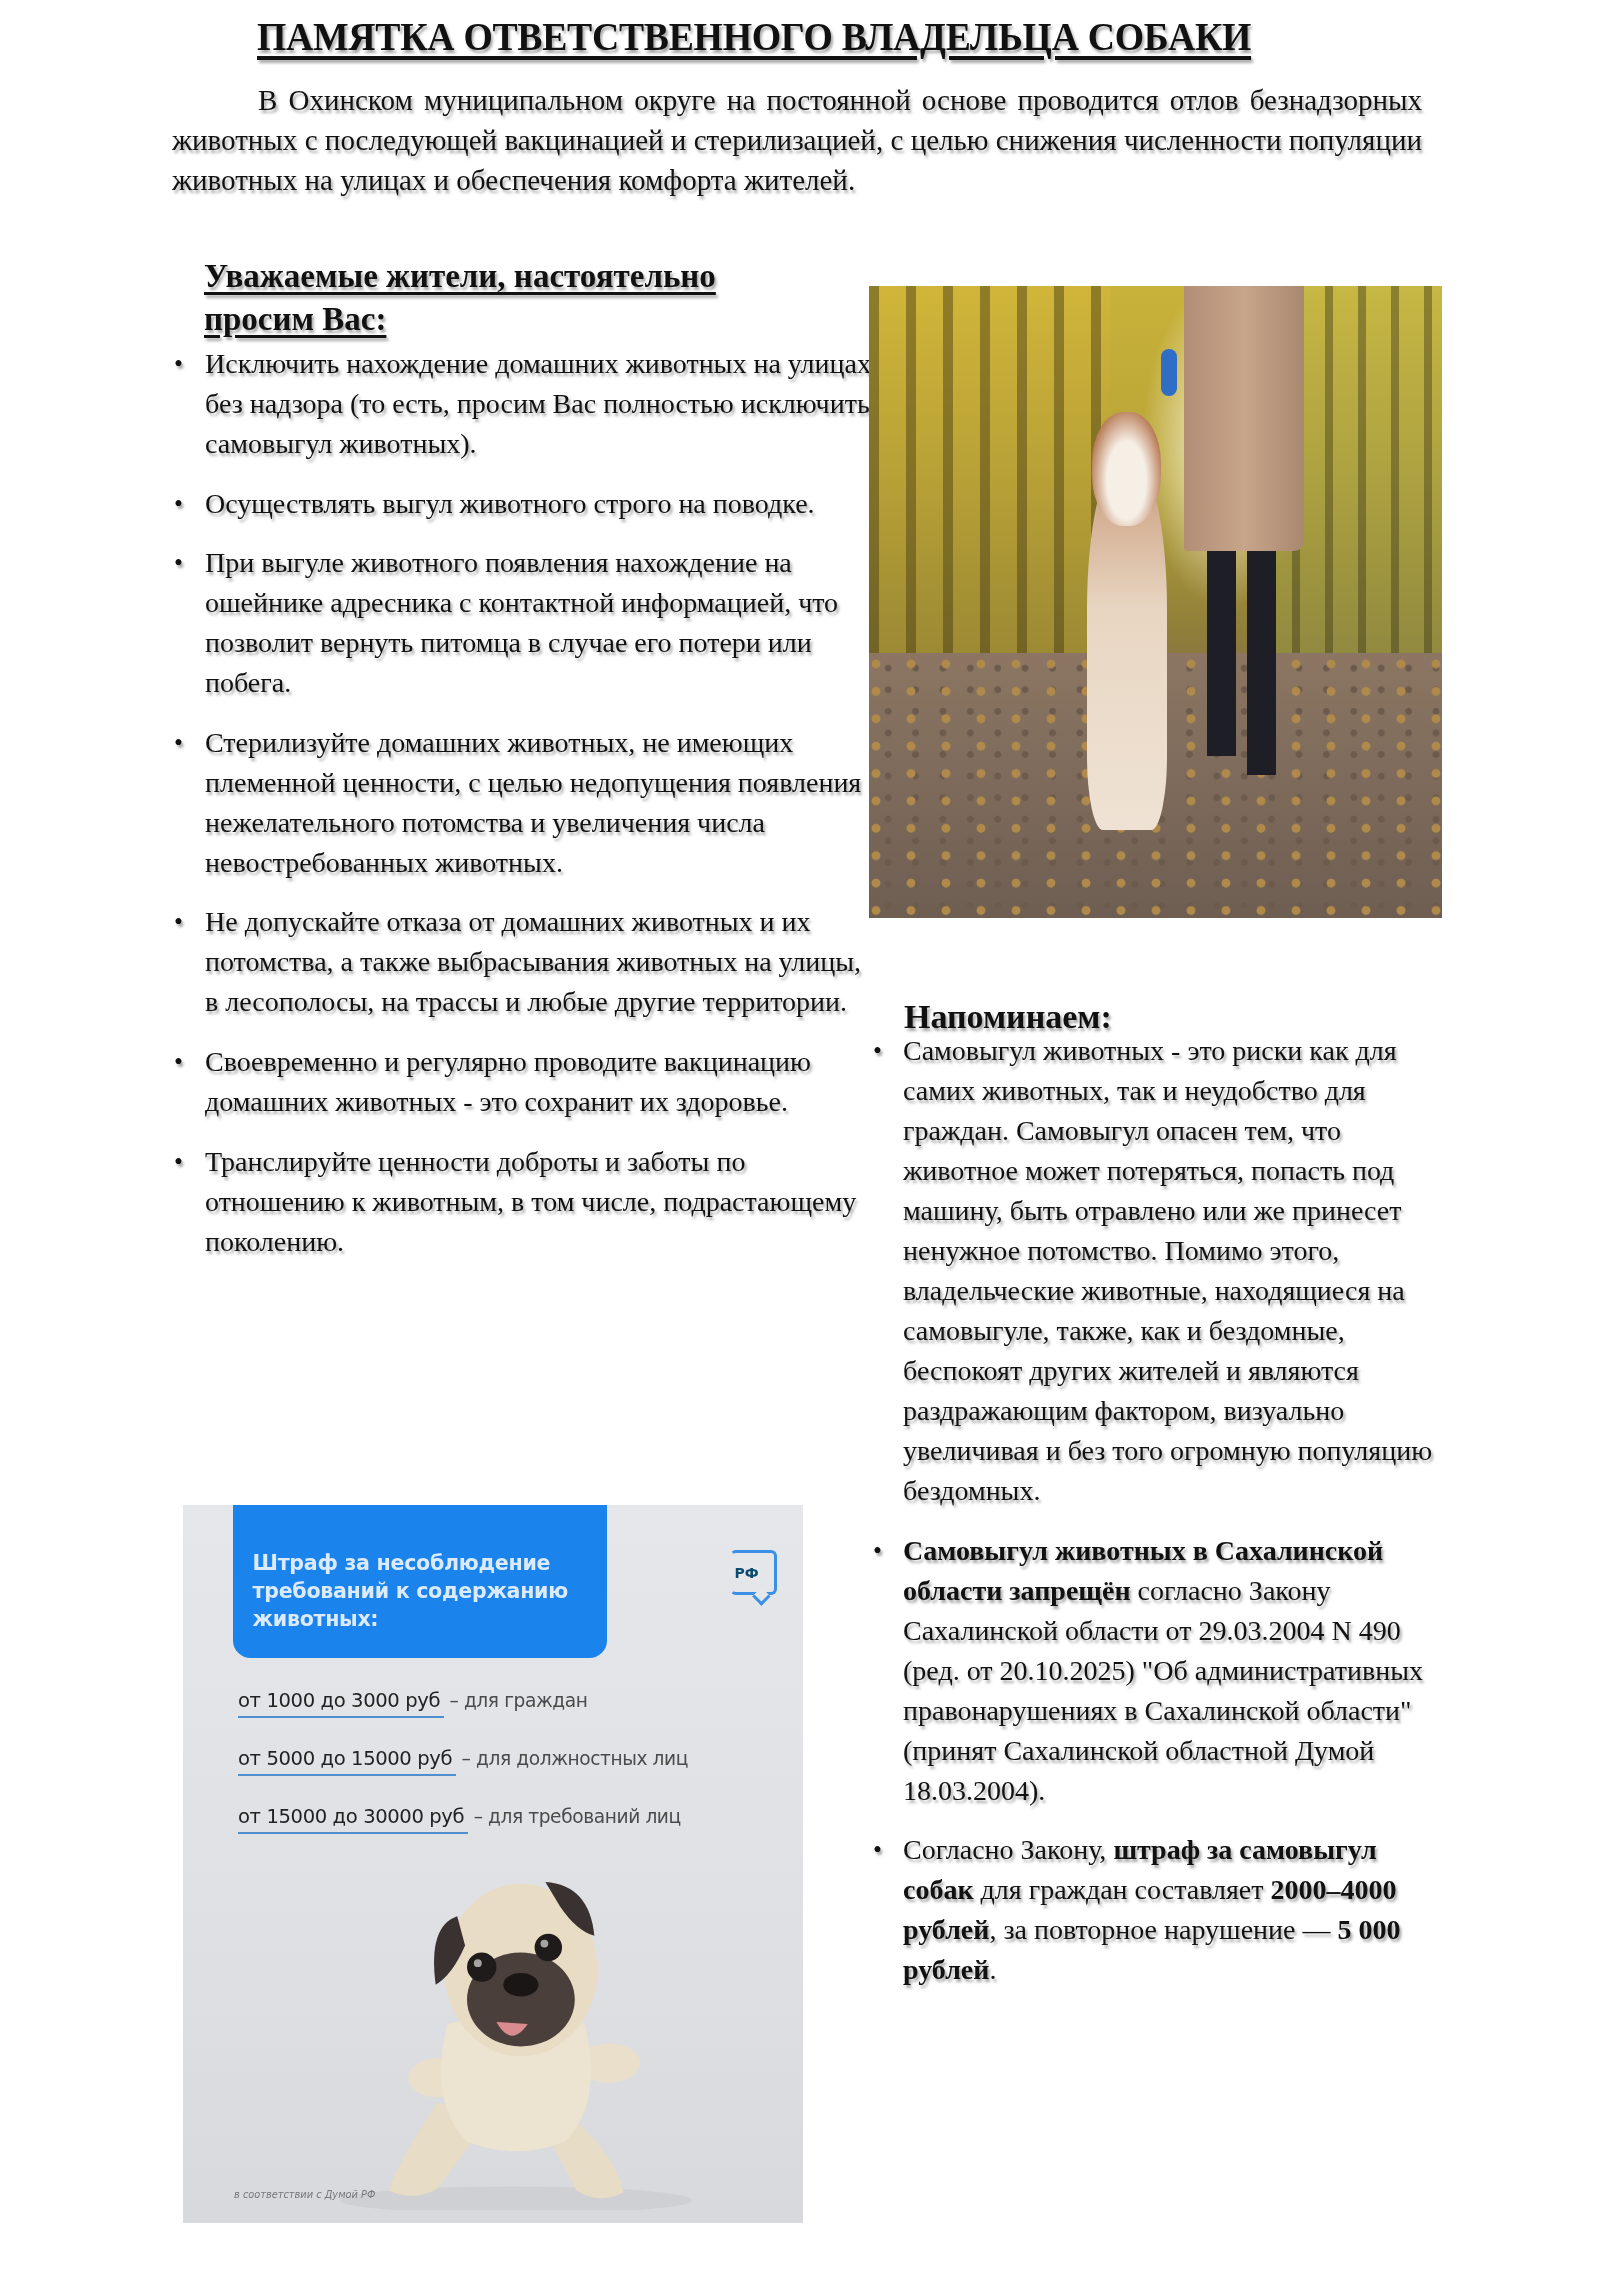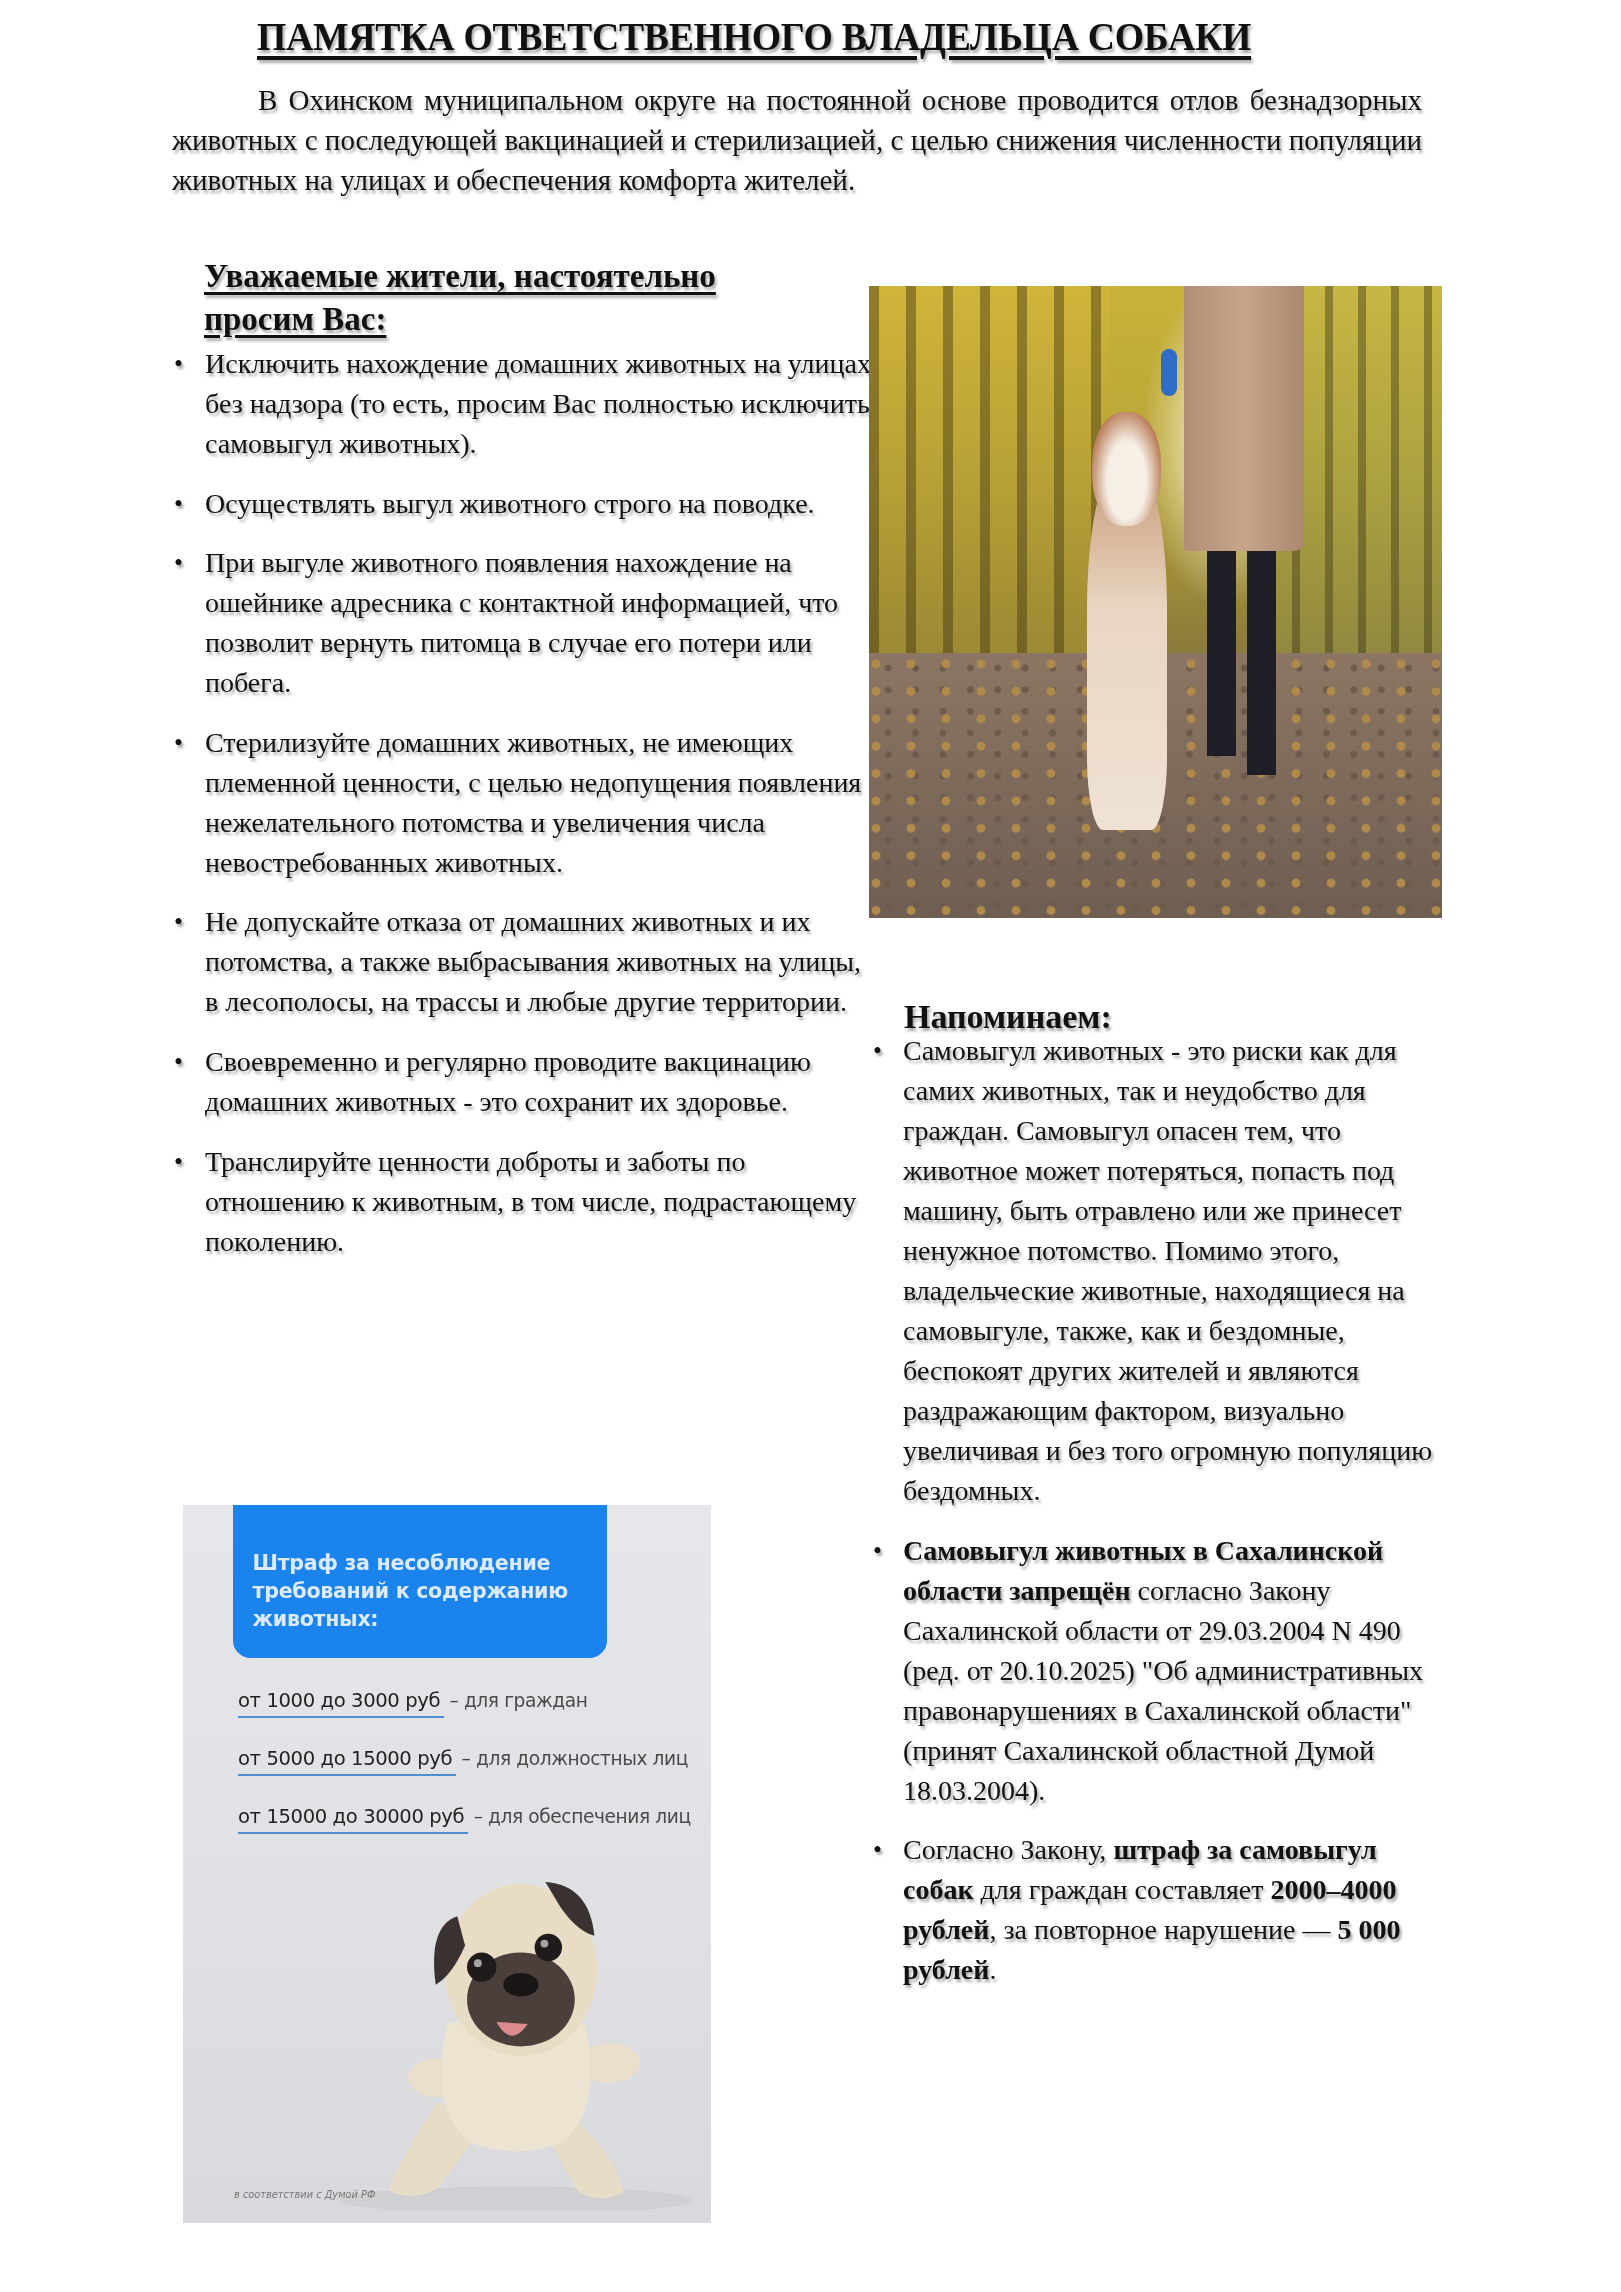"Штраф за несоблюдение требований к" .fine-card { width: 528px -> 620px }
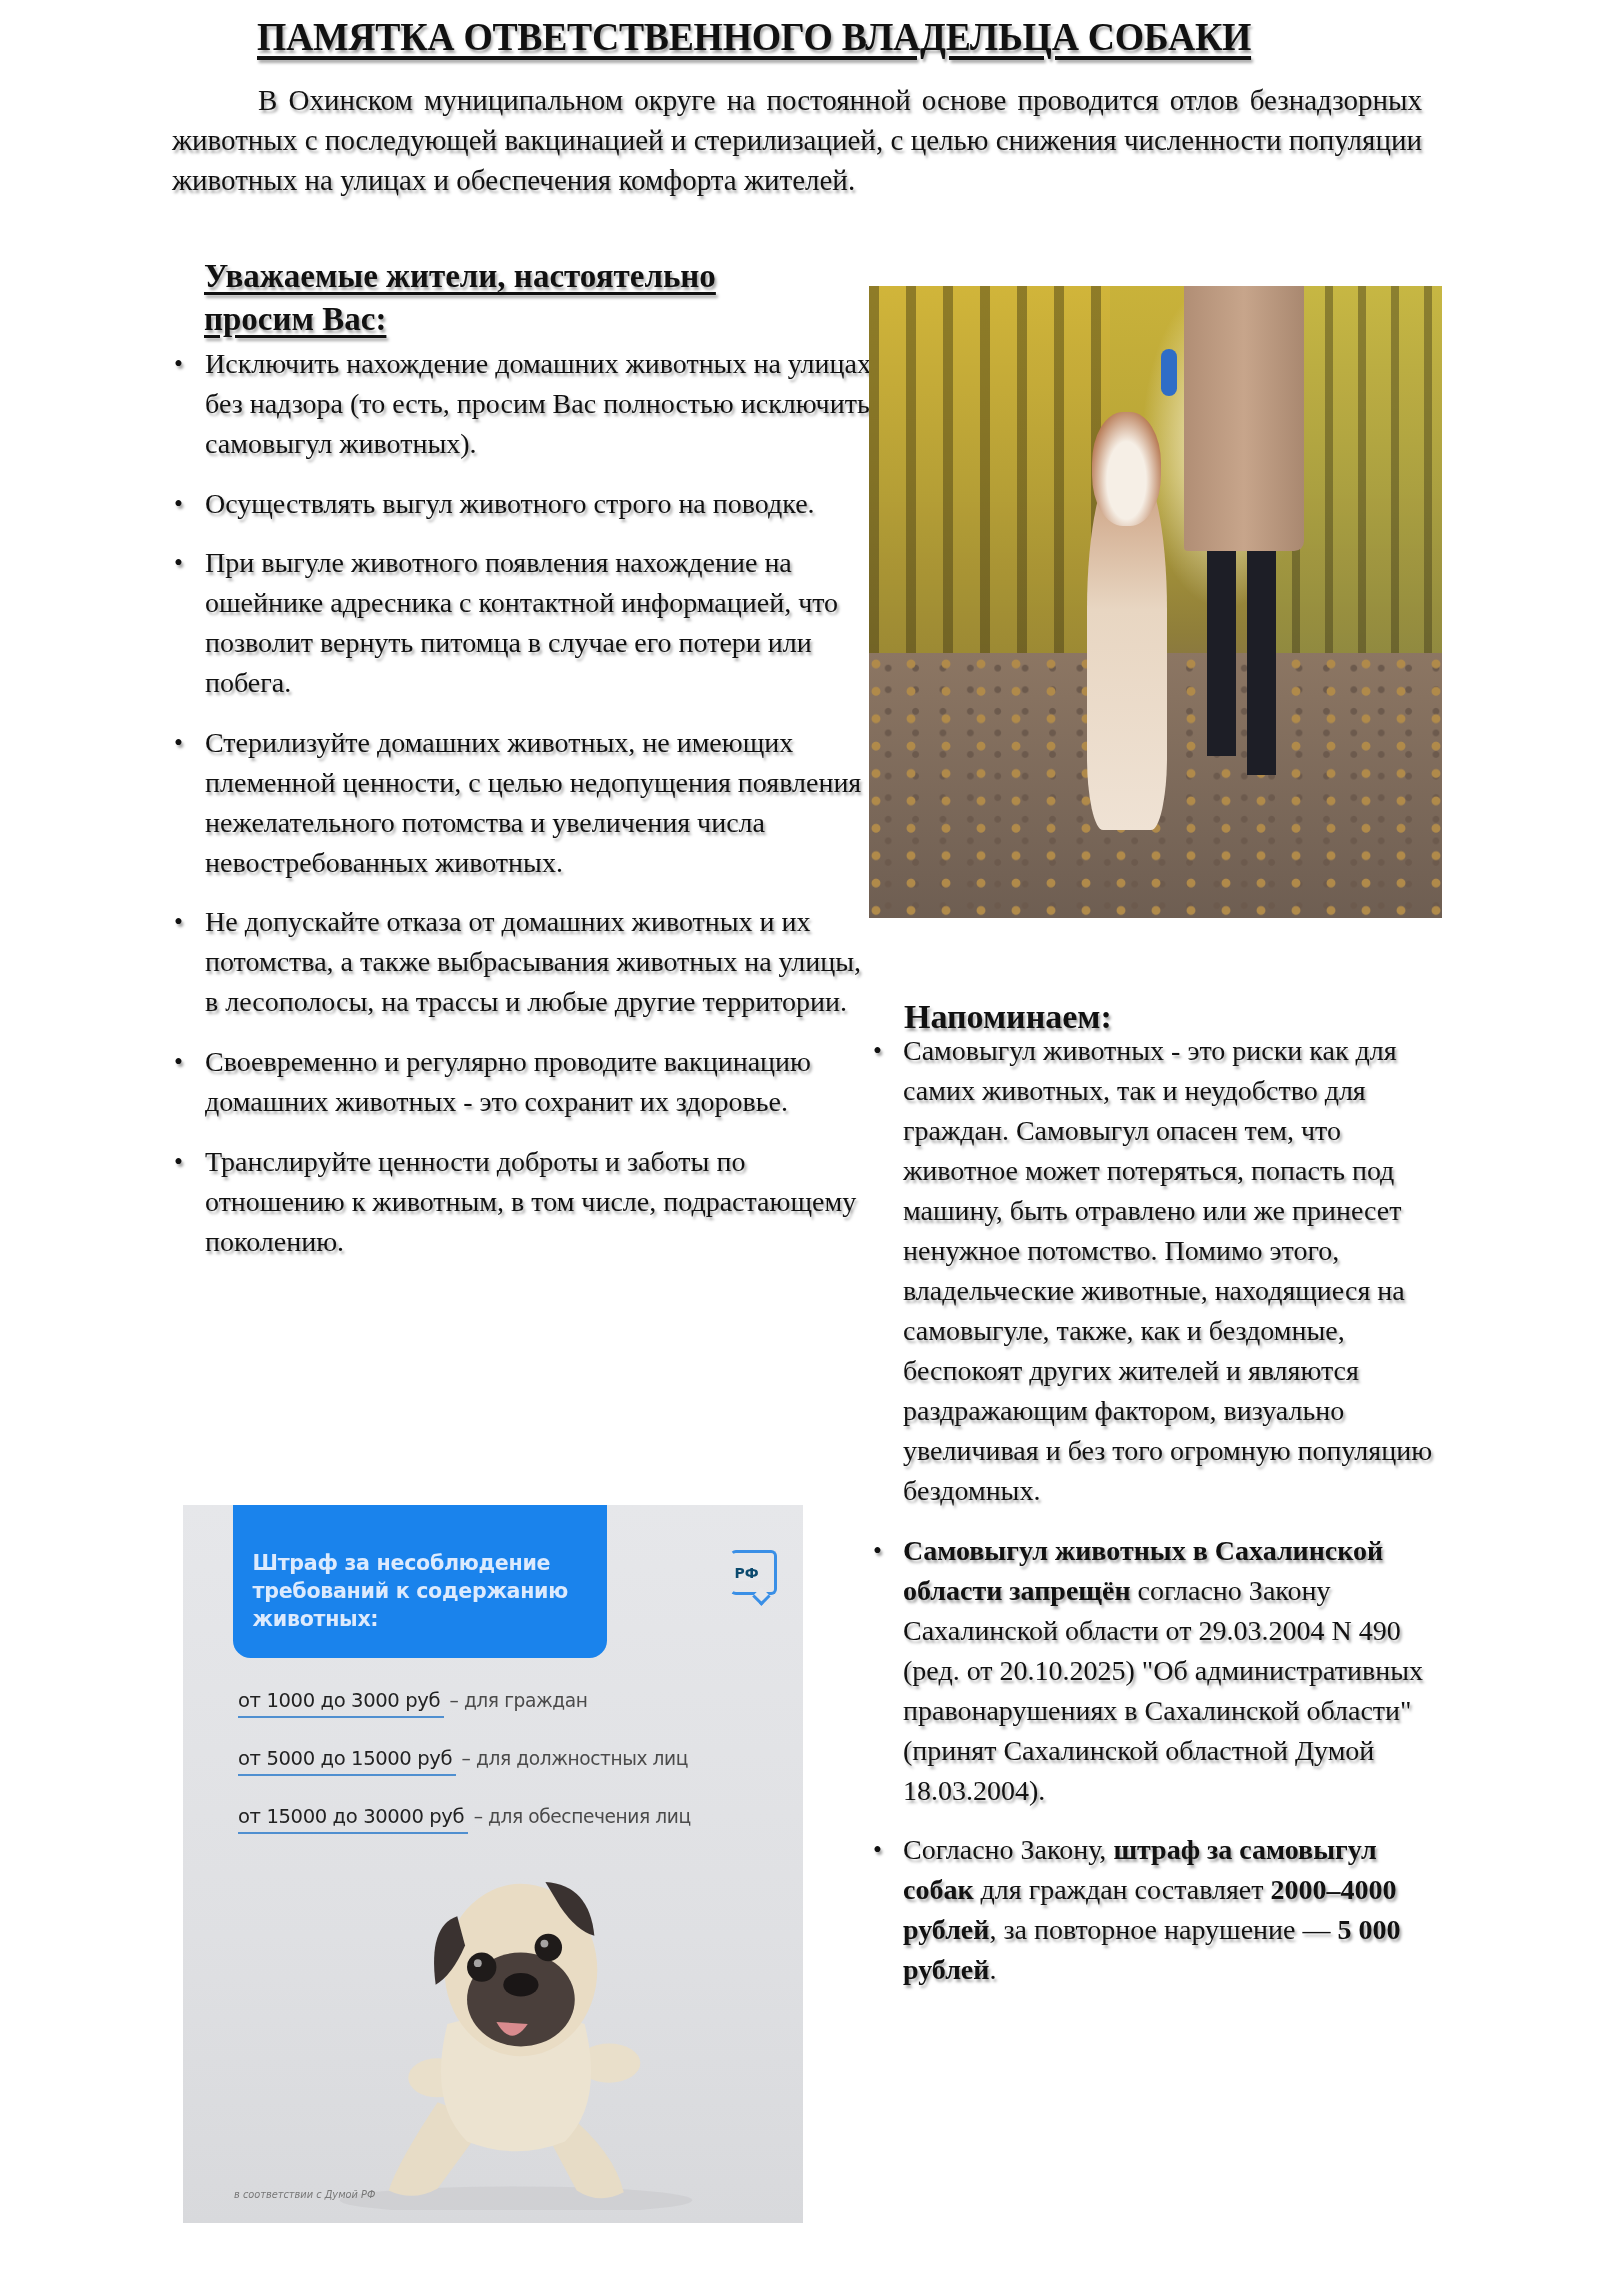"– для обеспечения лиц" span.who { text: обеспечения -> требований }
